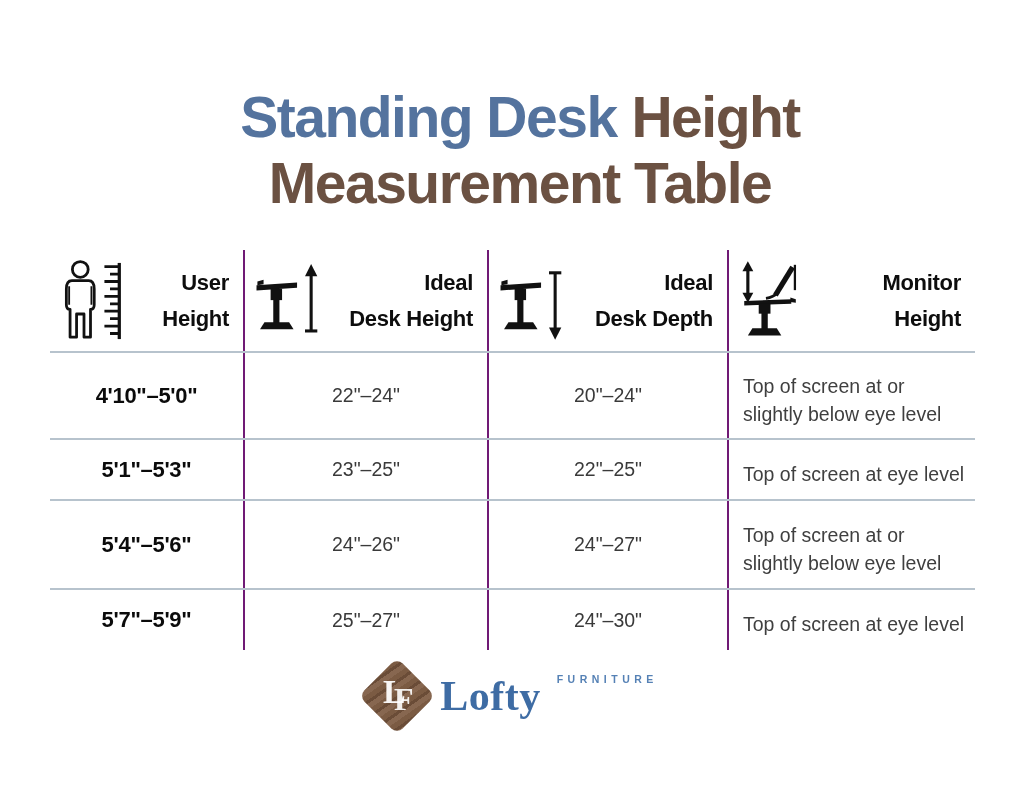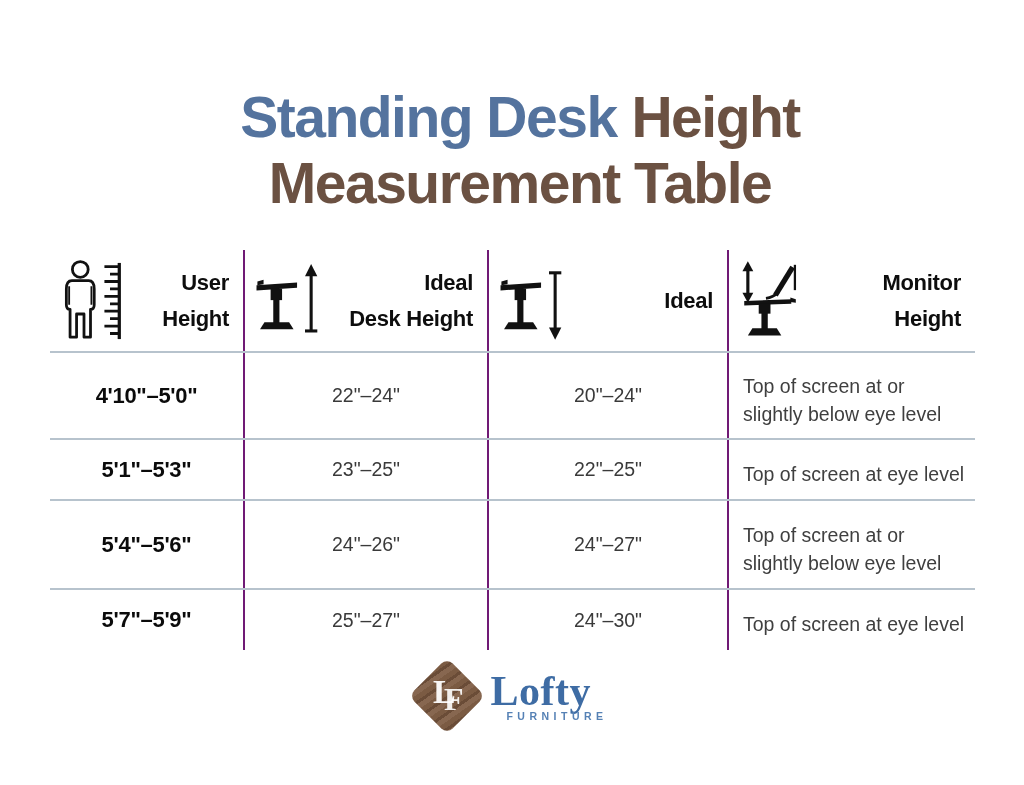"Desk Depth" div { html: none -> <div>Desk Depth</div> }
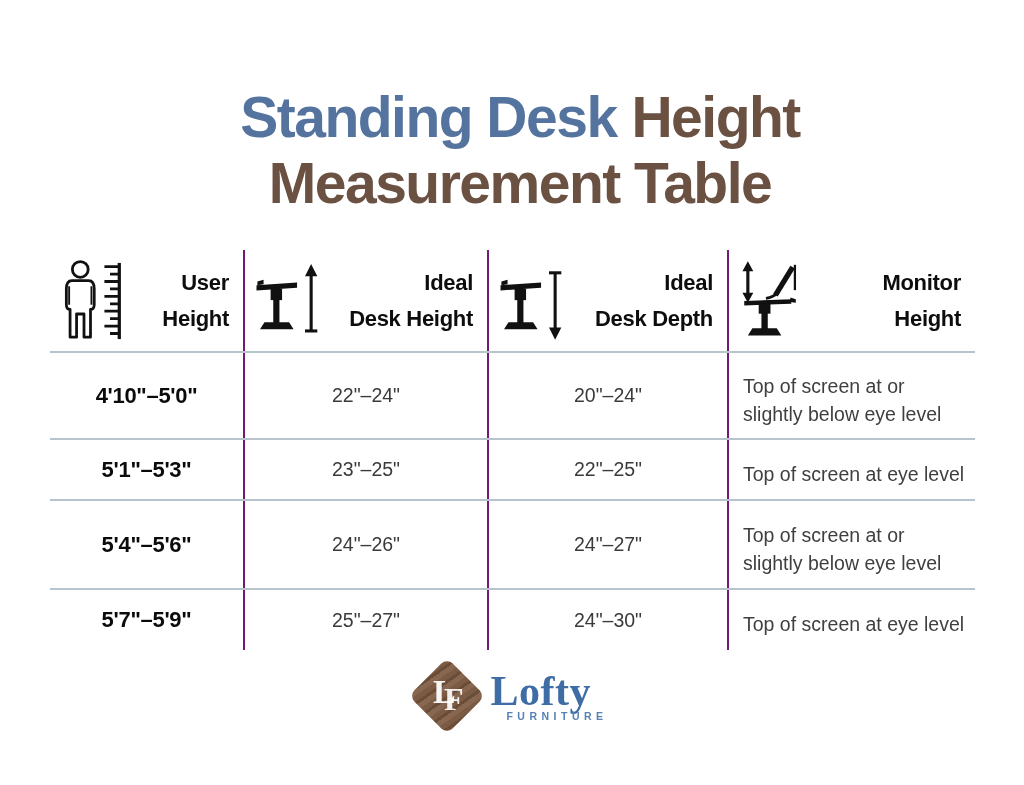"Lofty" .logotext { flex-direction: column -> row }
